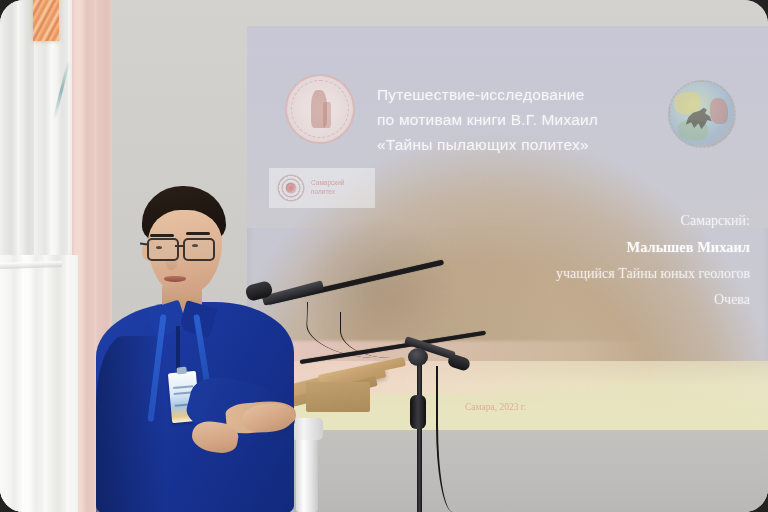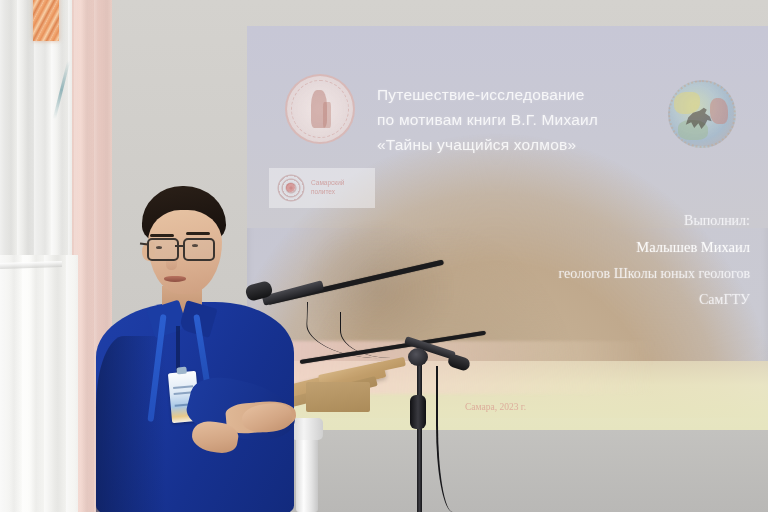"Путешествие-исследование" #stage { border-radius: none -> 24px }
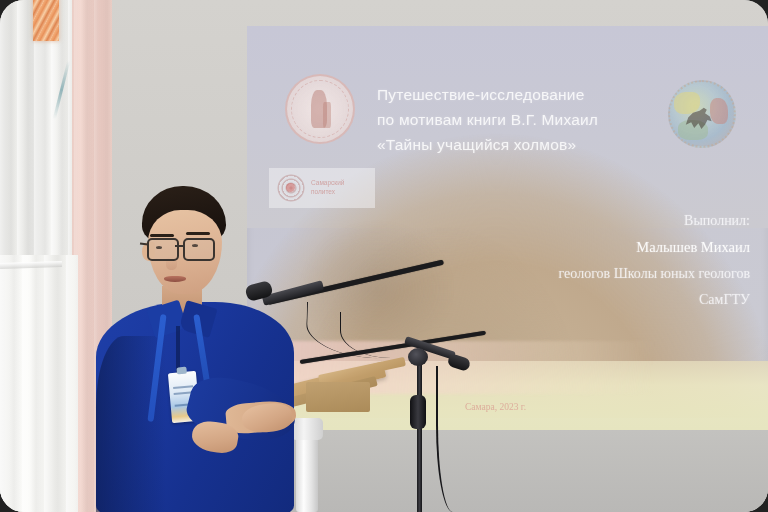"«Тайны учащийся холмов»" div { text: учащийся холмов -> пылающих политех }
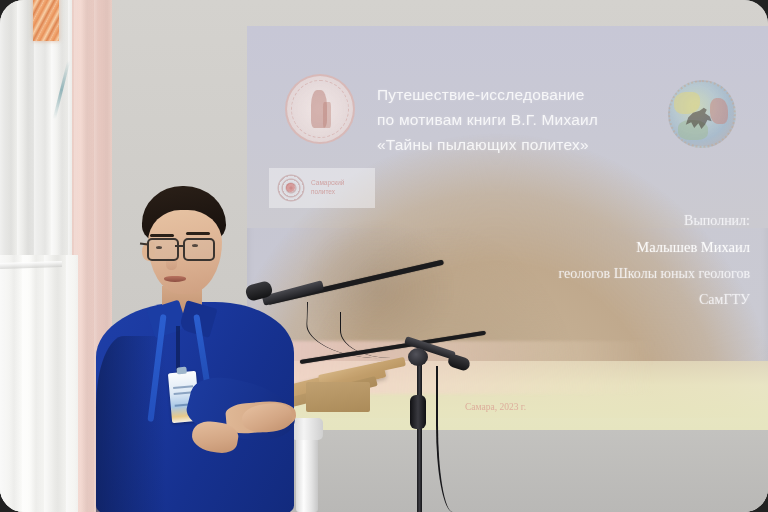"Выполнил:" div { text: Выполнил -> Самарский }
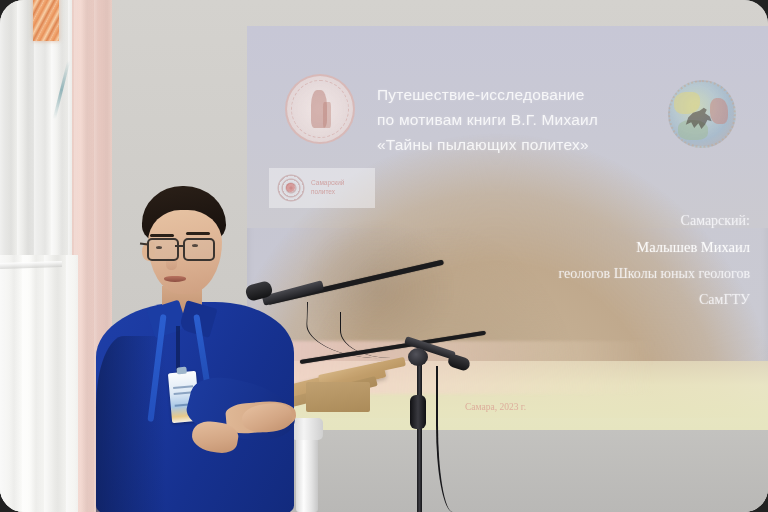"Малышев Михаил" .slide-author .nm { font-weight: normal -> bold }
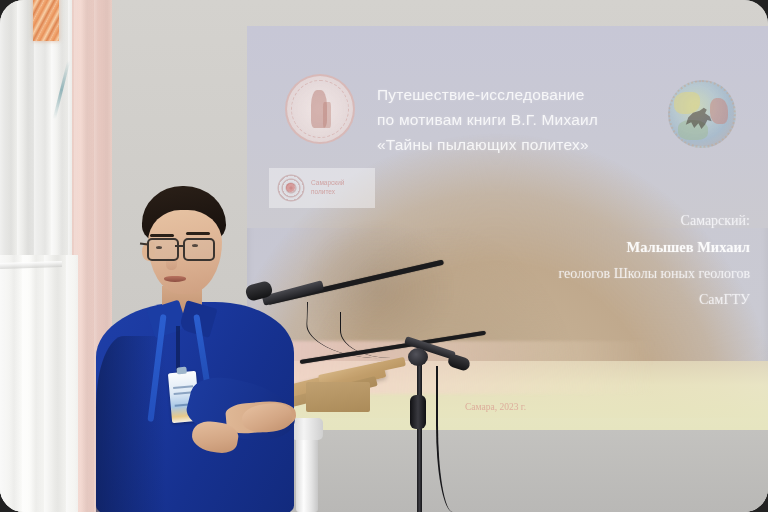"геологов Школы юных геологов" div { text: геологов Школы -> учащийся Тайны }
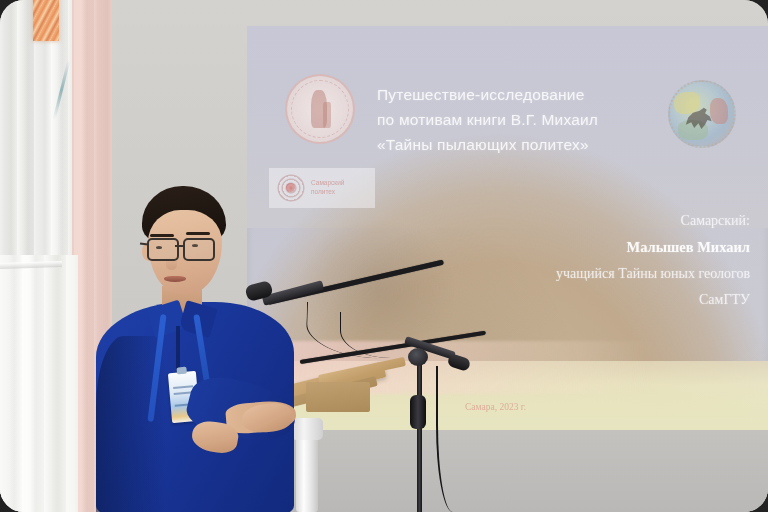"СамГТУ" div { text: СамГТУ -> Очева }
